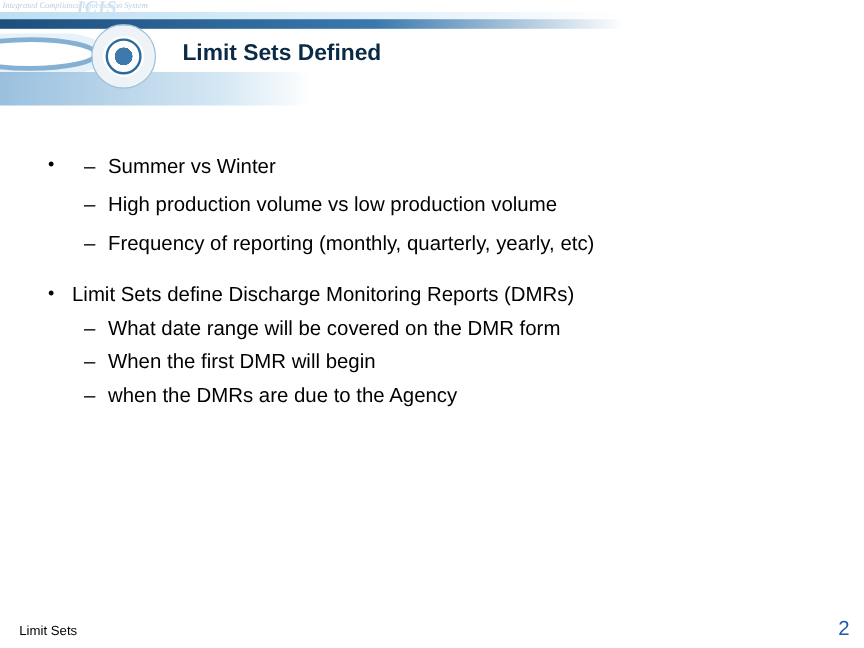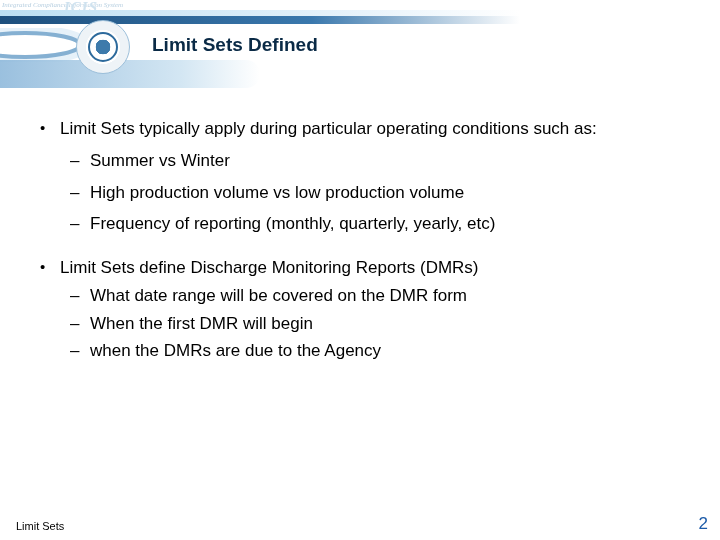"Limit Sets typically apply during" span { html: <span>Limit Sets typically apply during particular operating conditions such as:</span> -> none }
